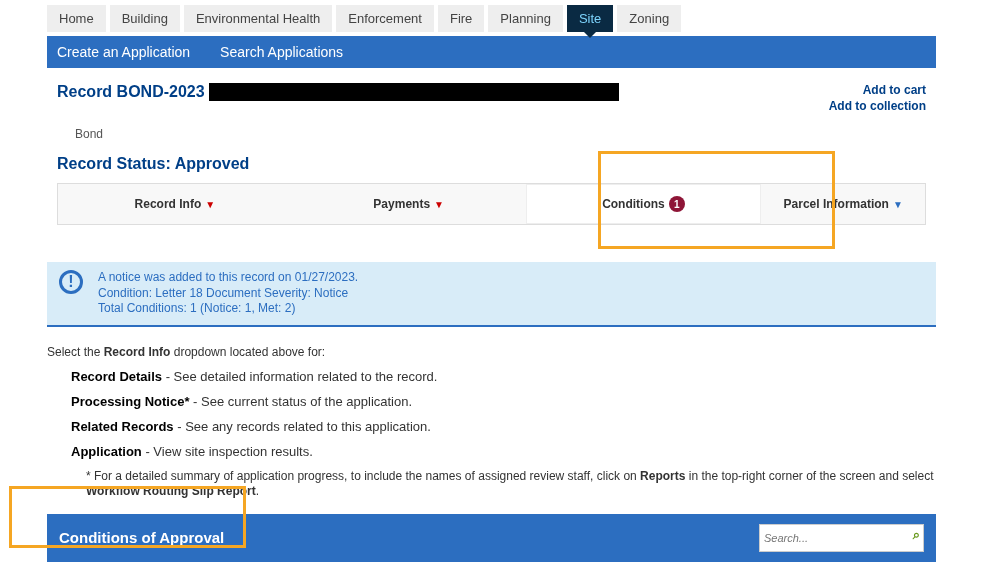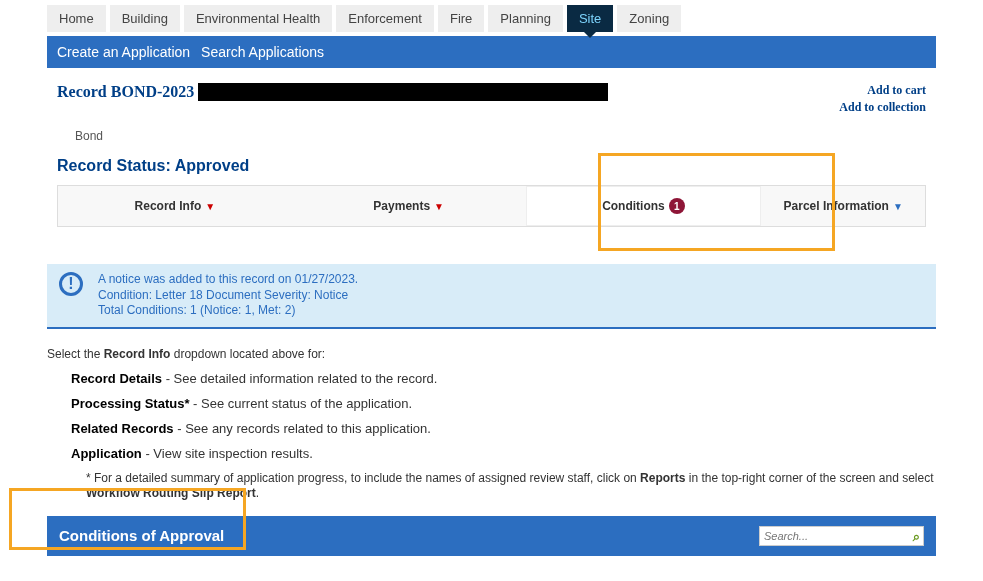"Create an Application" .sub-bar { gap: 11px -> 30px }
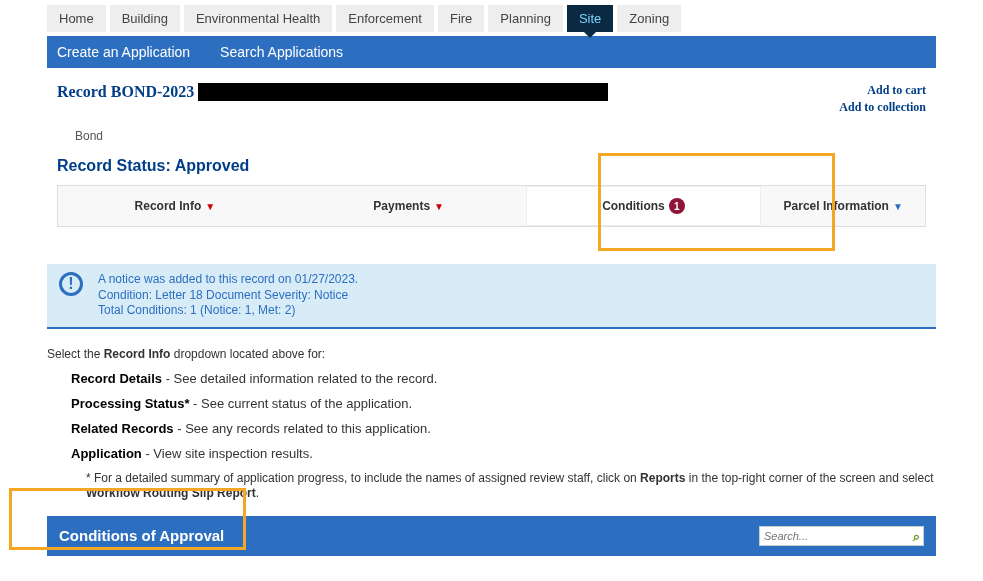"Record BOND-2023" .record-title-row { font-family: Liberation Serif, serif -> none }
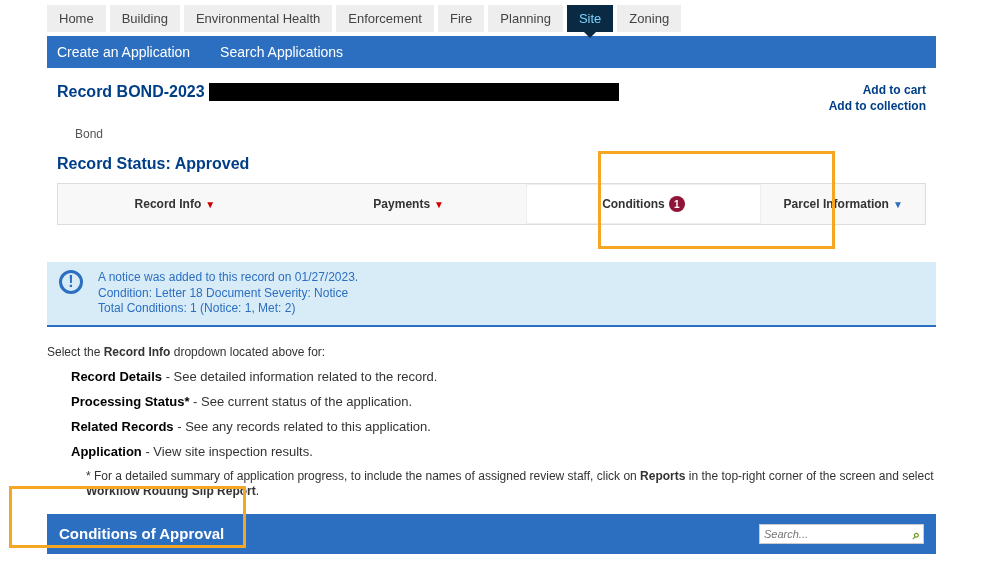"Processing Status*" b { text: Status -> Notice }
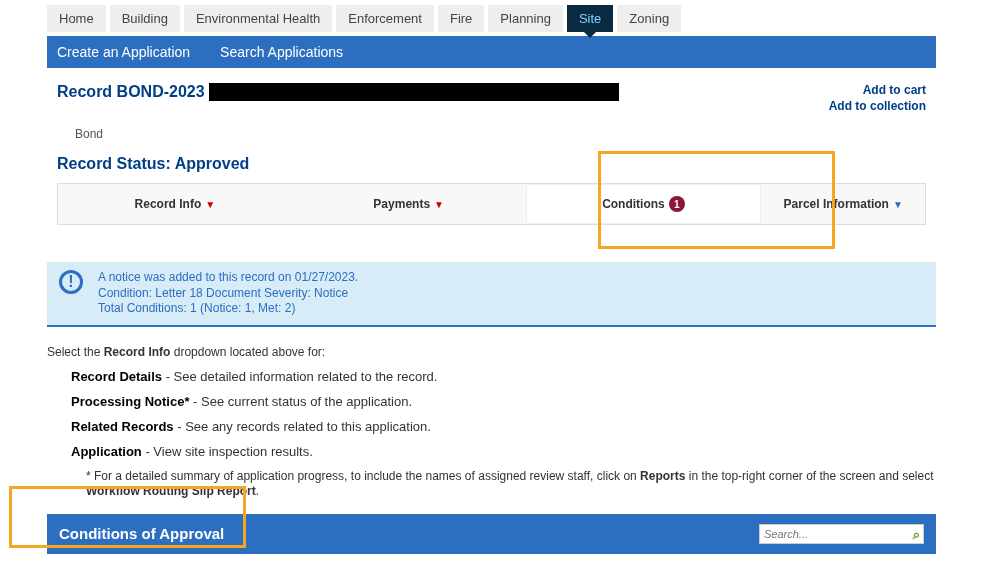"Search..." .search-box { height: 20px -> 28px }
